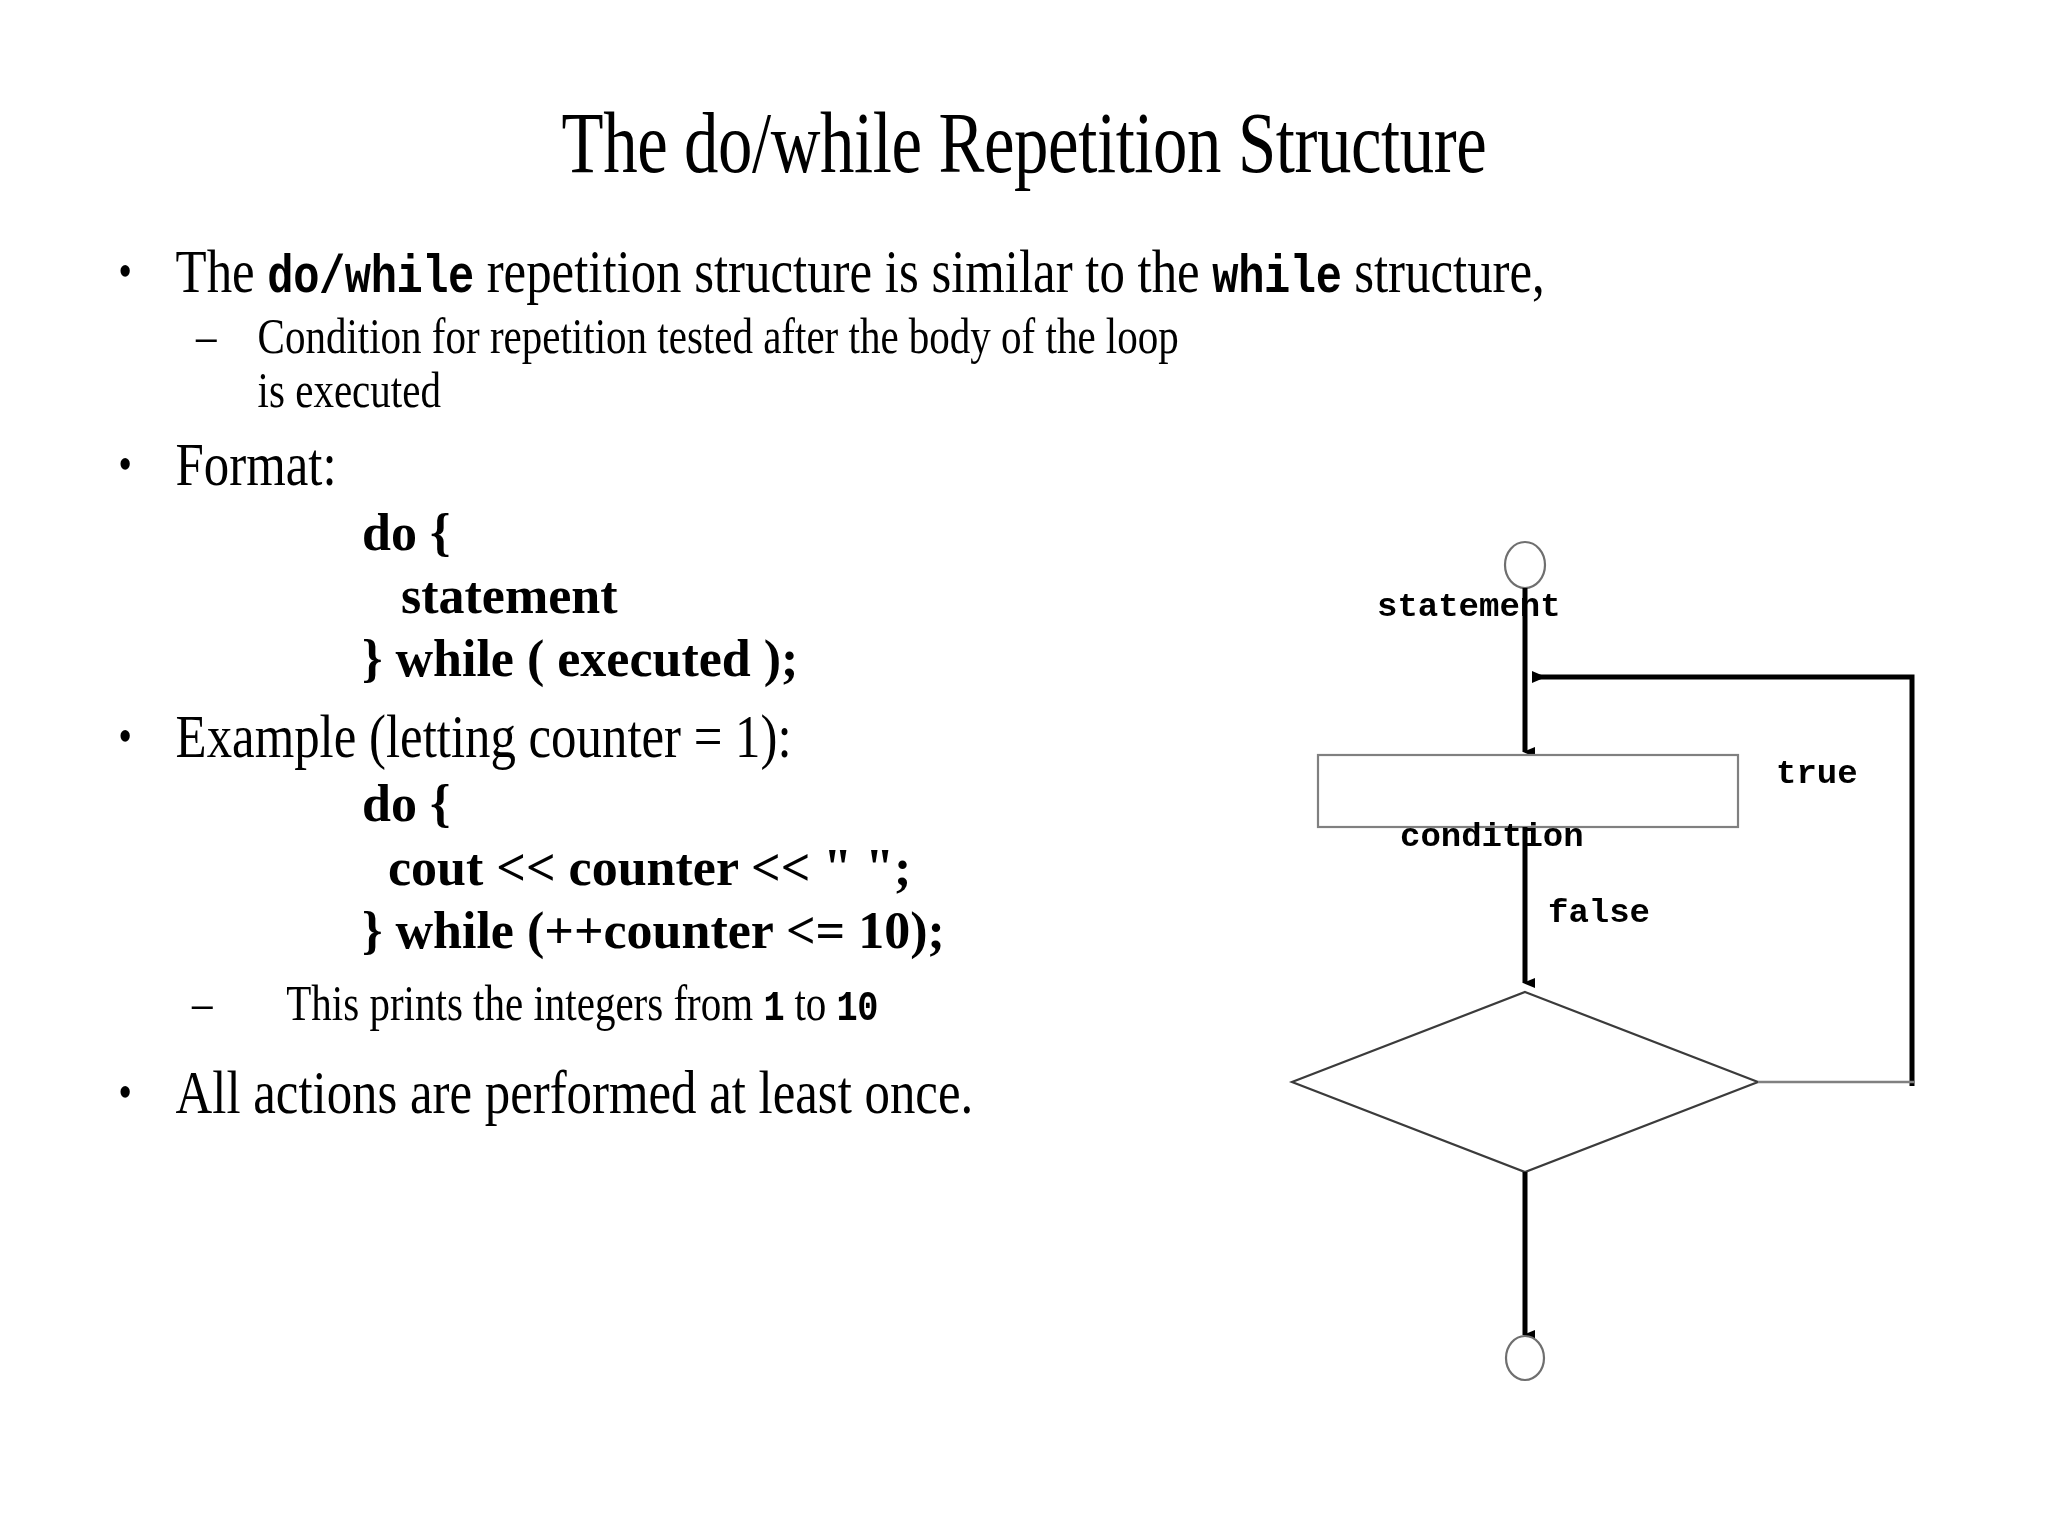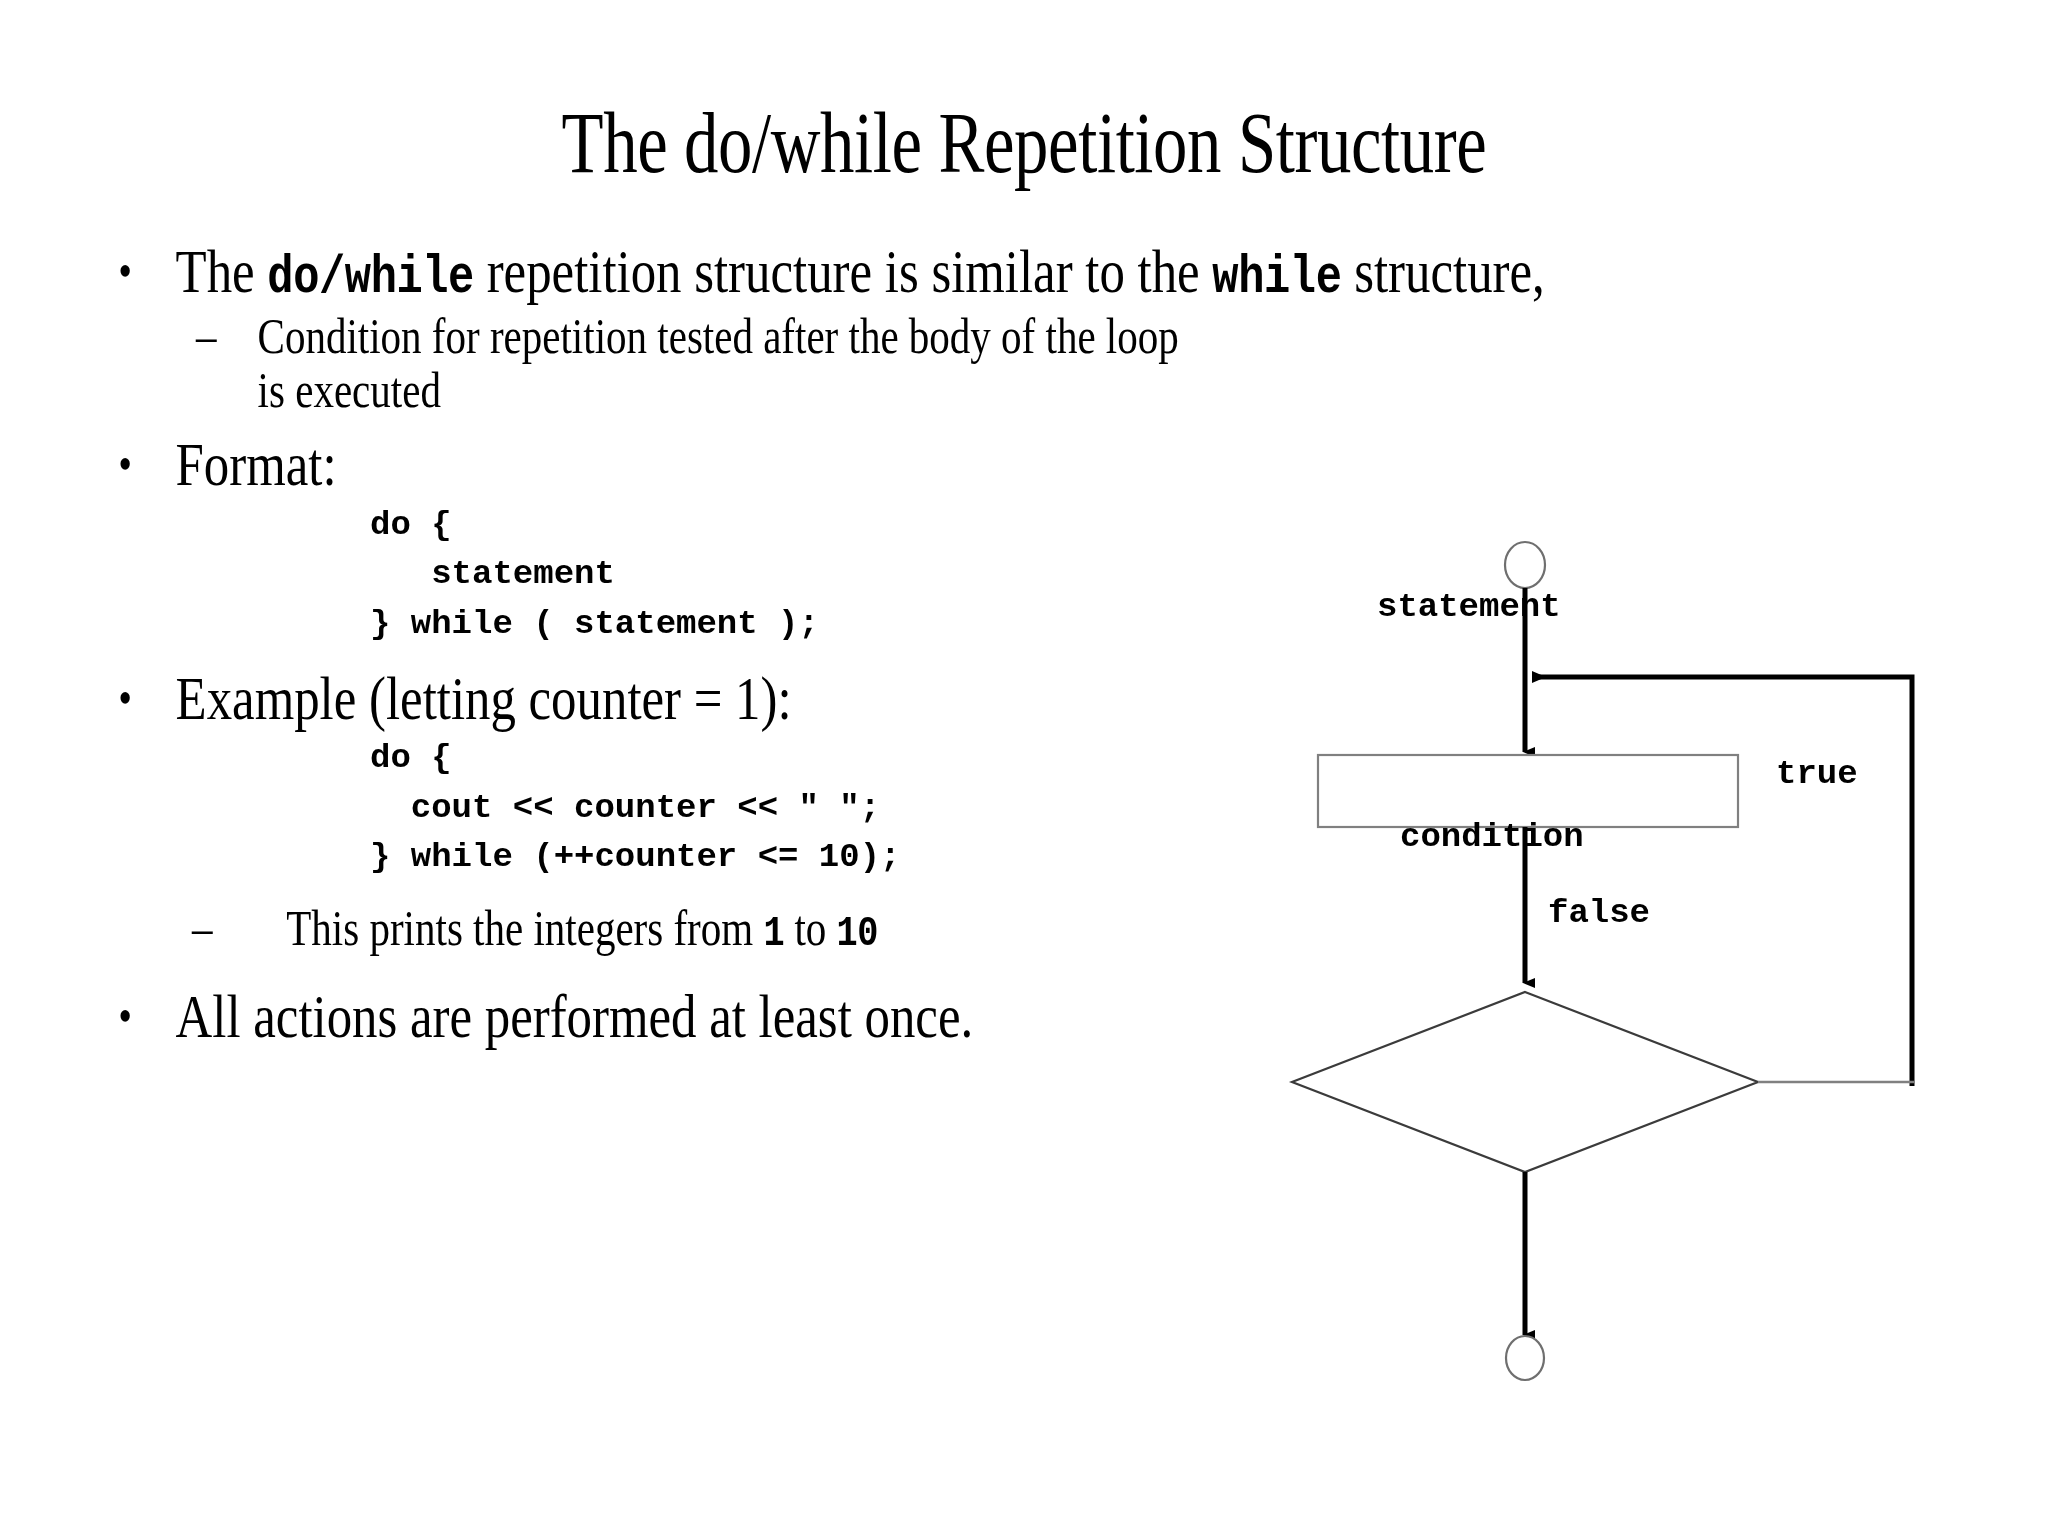"do {" .code-line { font-family: Liberation Mono, monospace -> Liberation Serif, serif; font-size: 34px -> 52px; margin: 8px -> 0 }
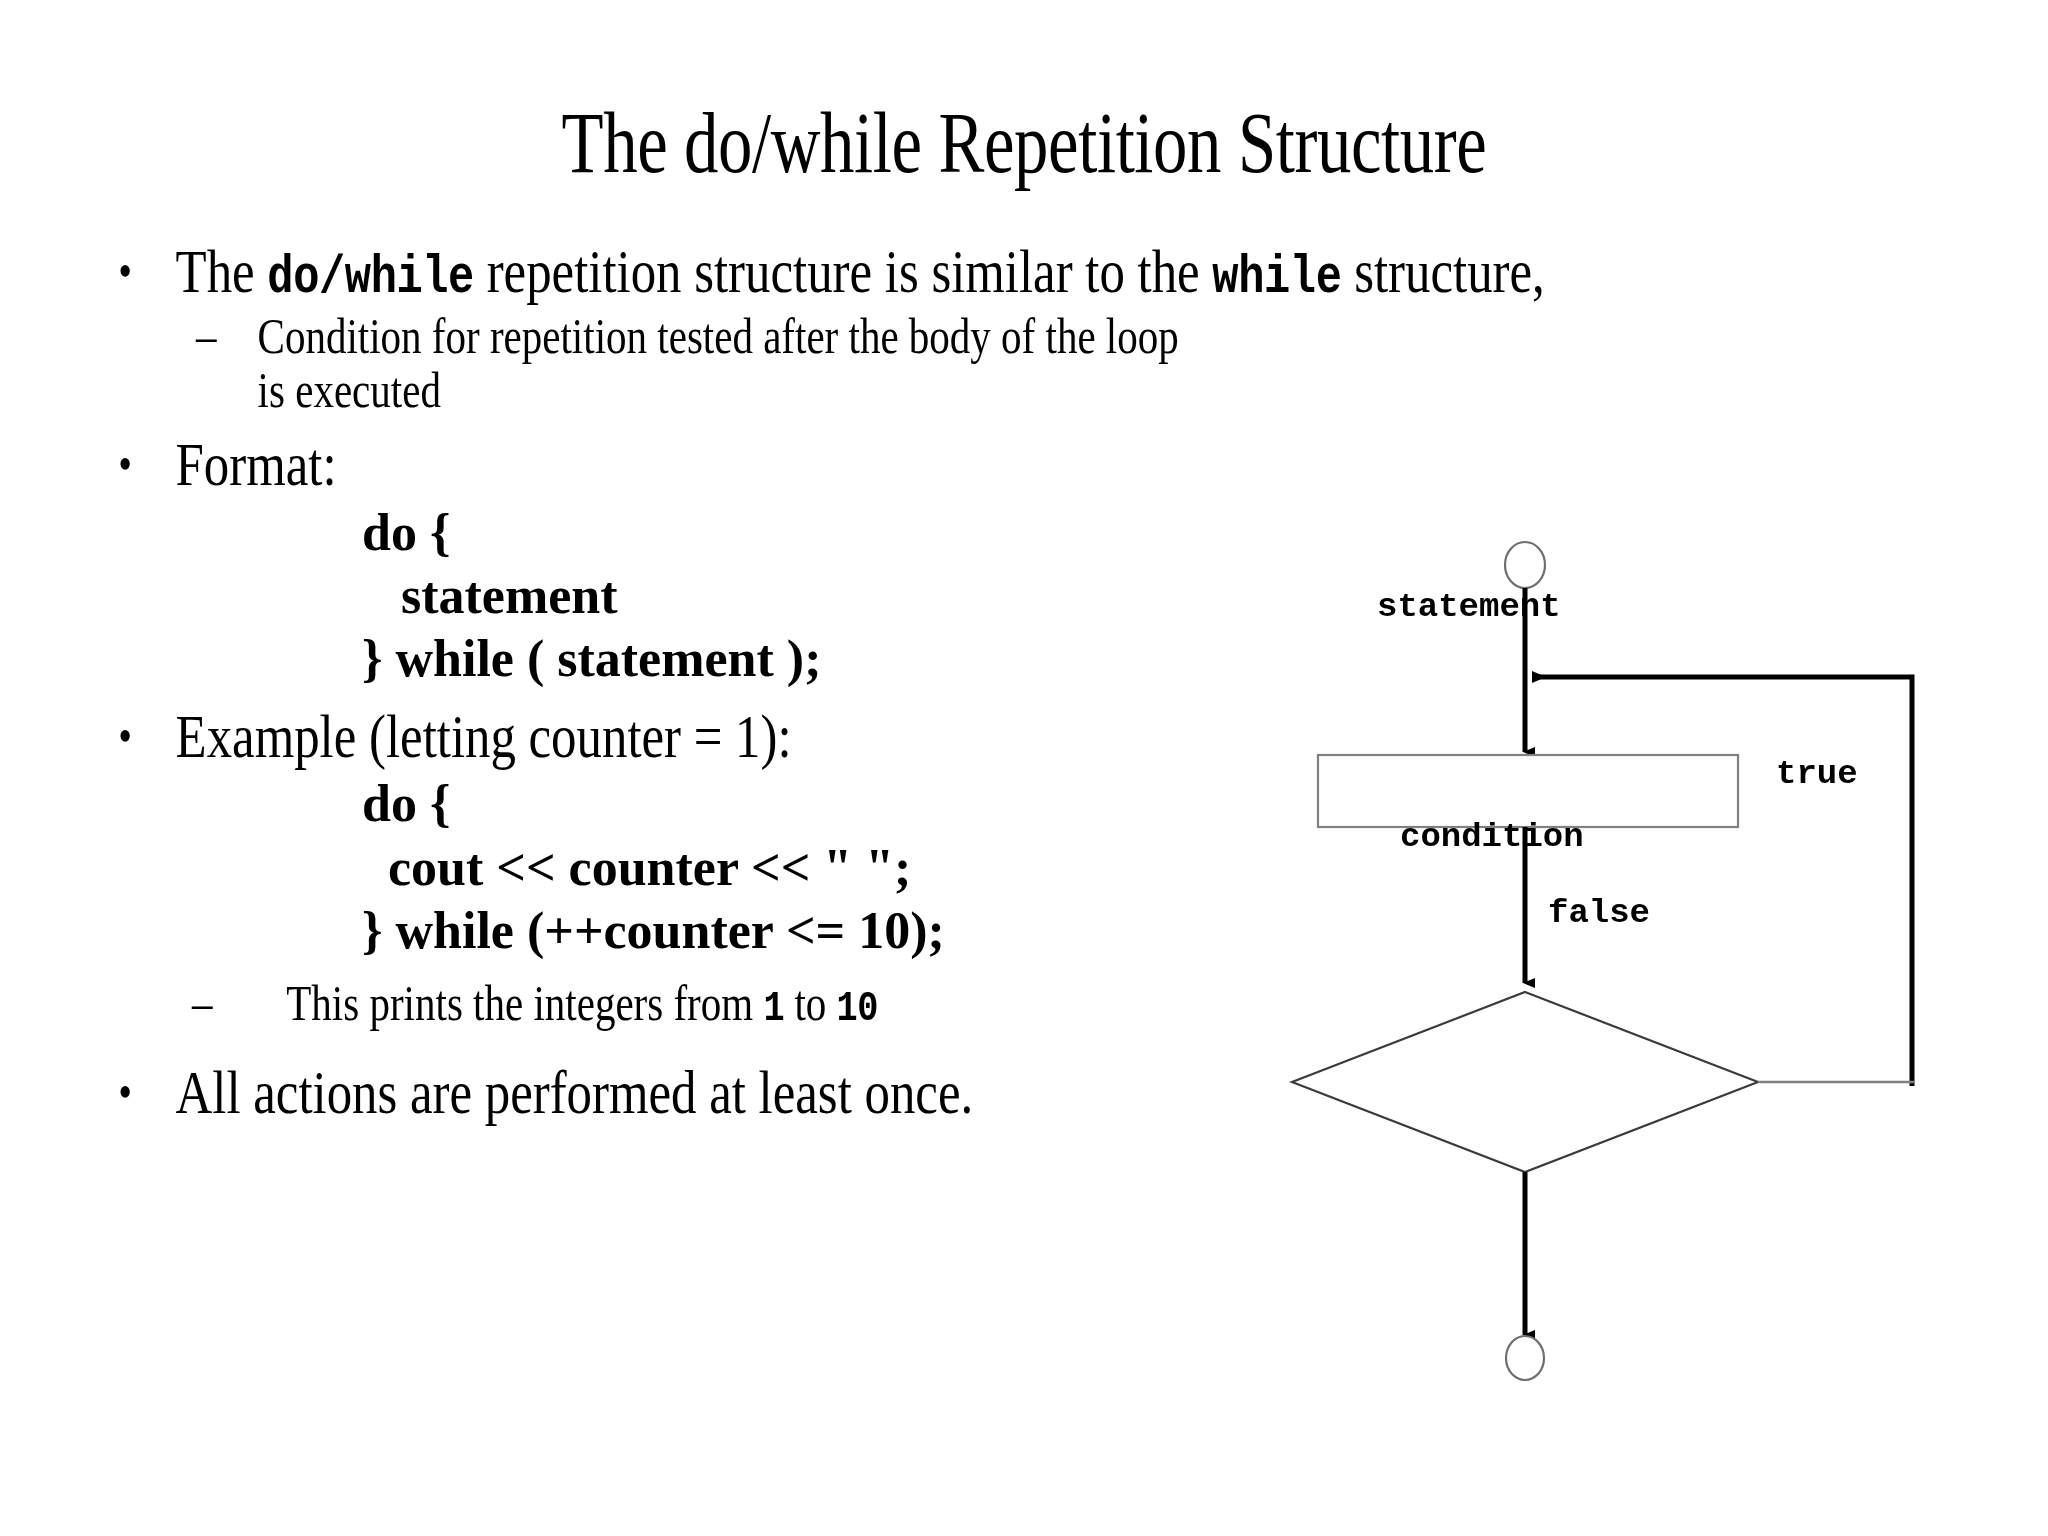"} while ( statement );" div.code-line { text: statement -> executed }
